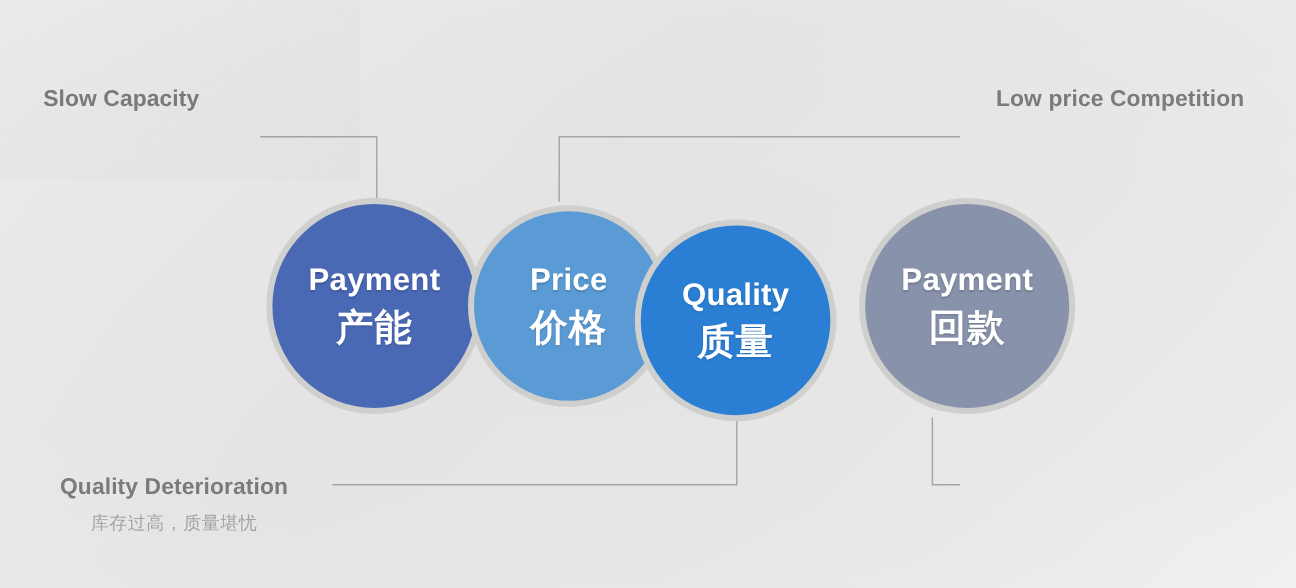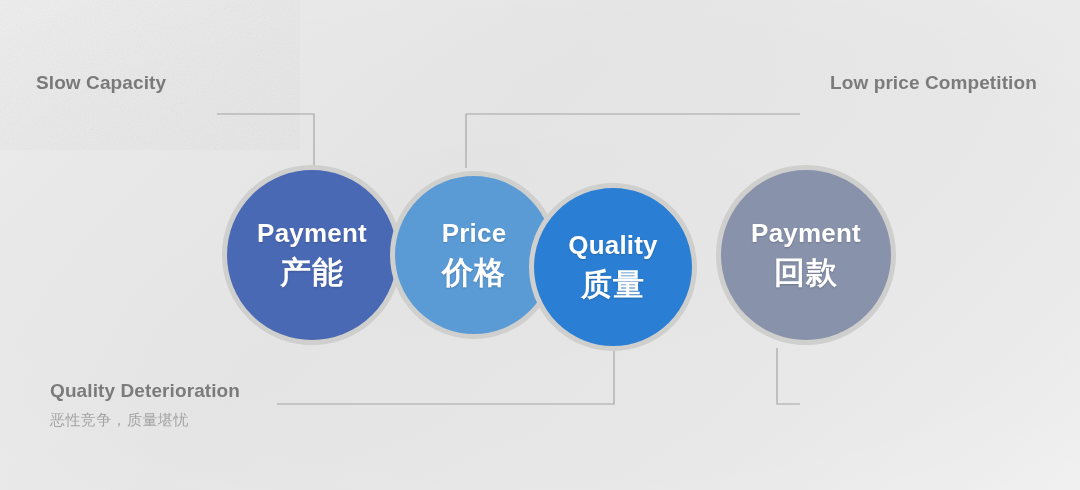"Quality Deterioration" div.label { text-align: none -> center; top: 380px -> 396px }
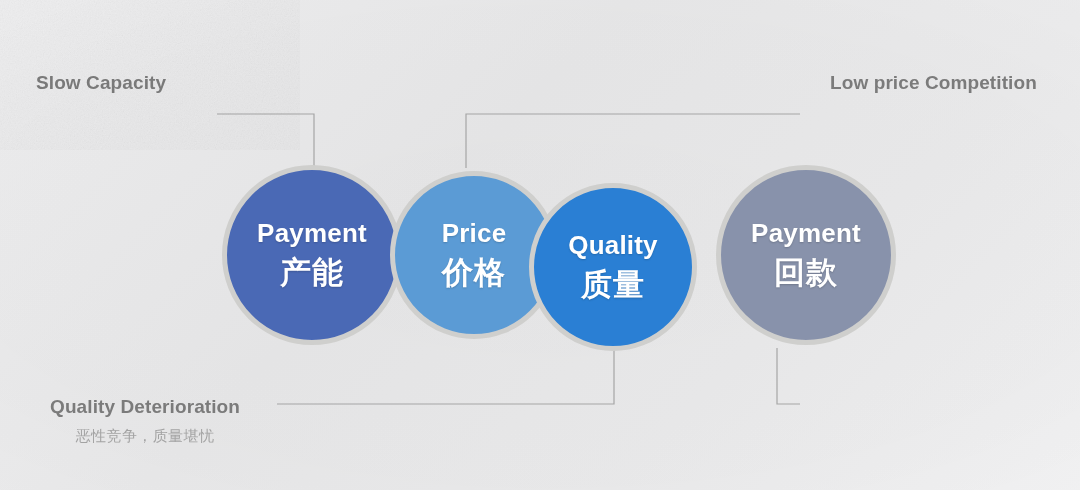"恶性竞争，质量堪忧" div.sub { text: 恶性竞争 -> 库存过高 }
